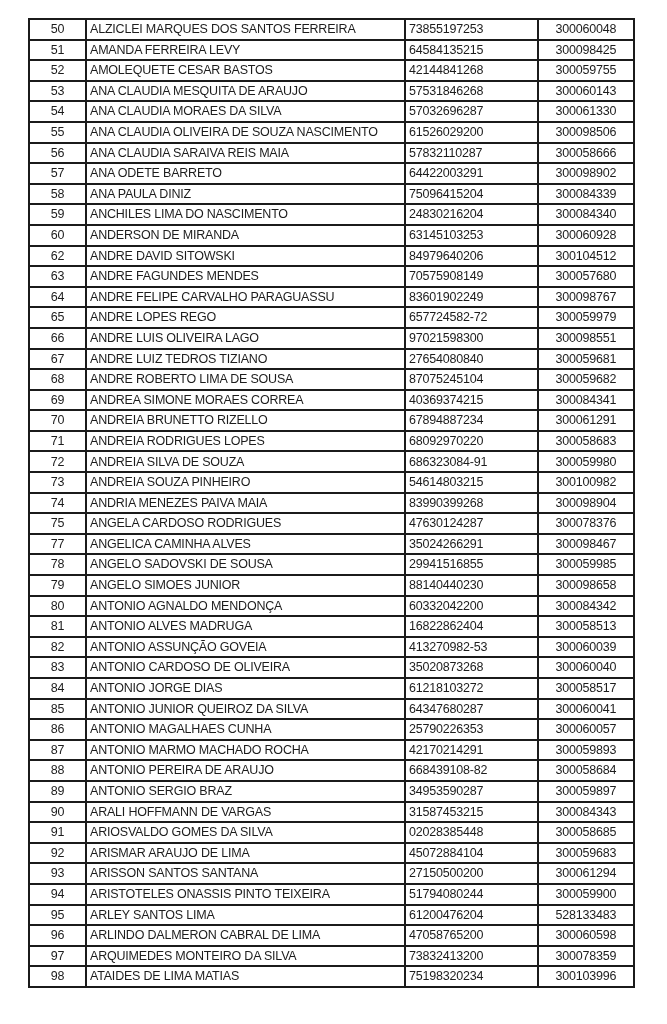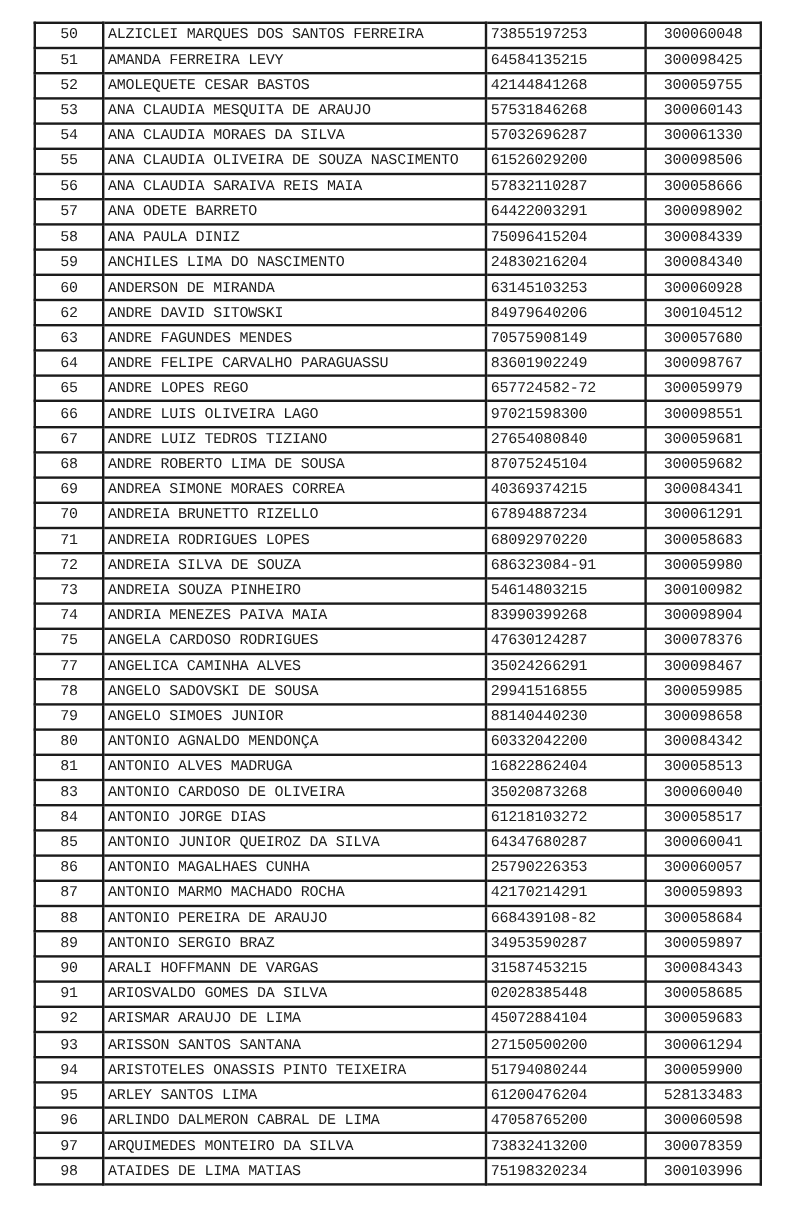"50" .page { font-family: Liberation Mono, monospace -> none }
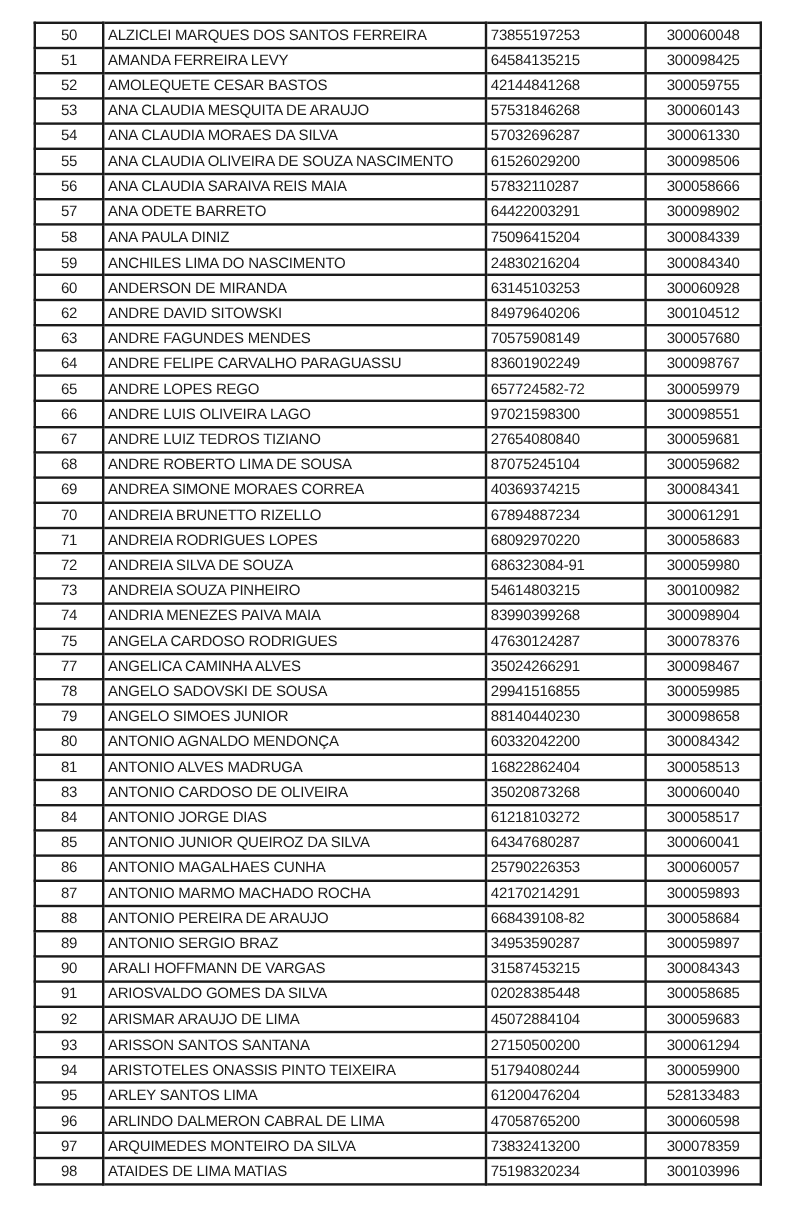"82" tr { html: none -> <tr> <td>82</td> <td>ANTONIO ASSUNÇÃO GOVEIA</td> <td>413270982-53</td> <td>300060039</td> </tr> }
